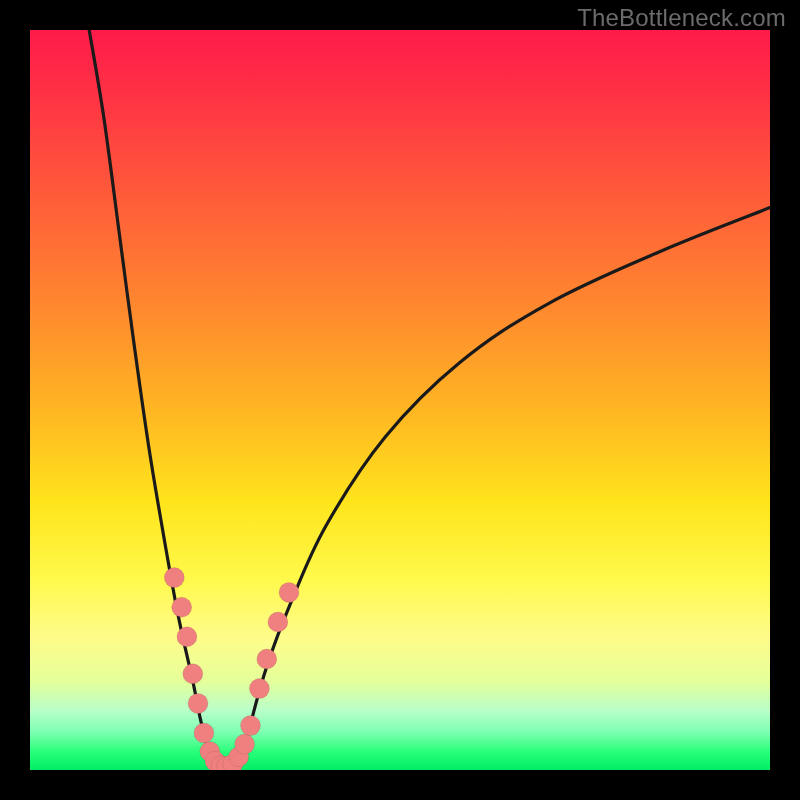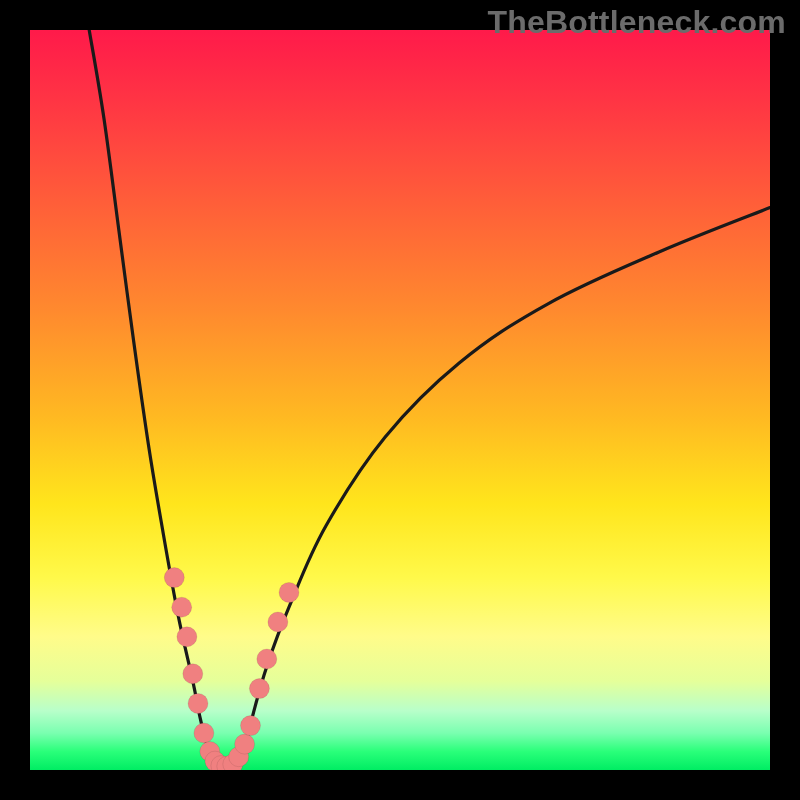"TheBottleneck.com" .watermark { font-size: 32px -> 24px; font-weight: 700 -> 400 }
